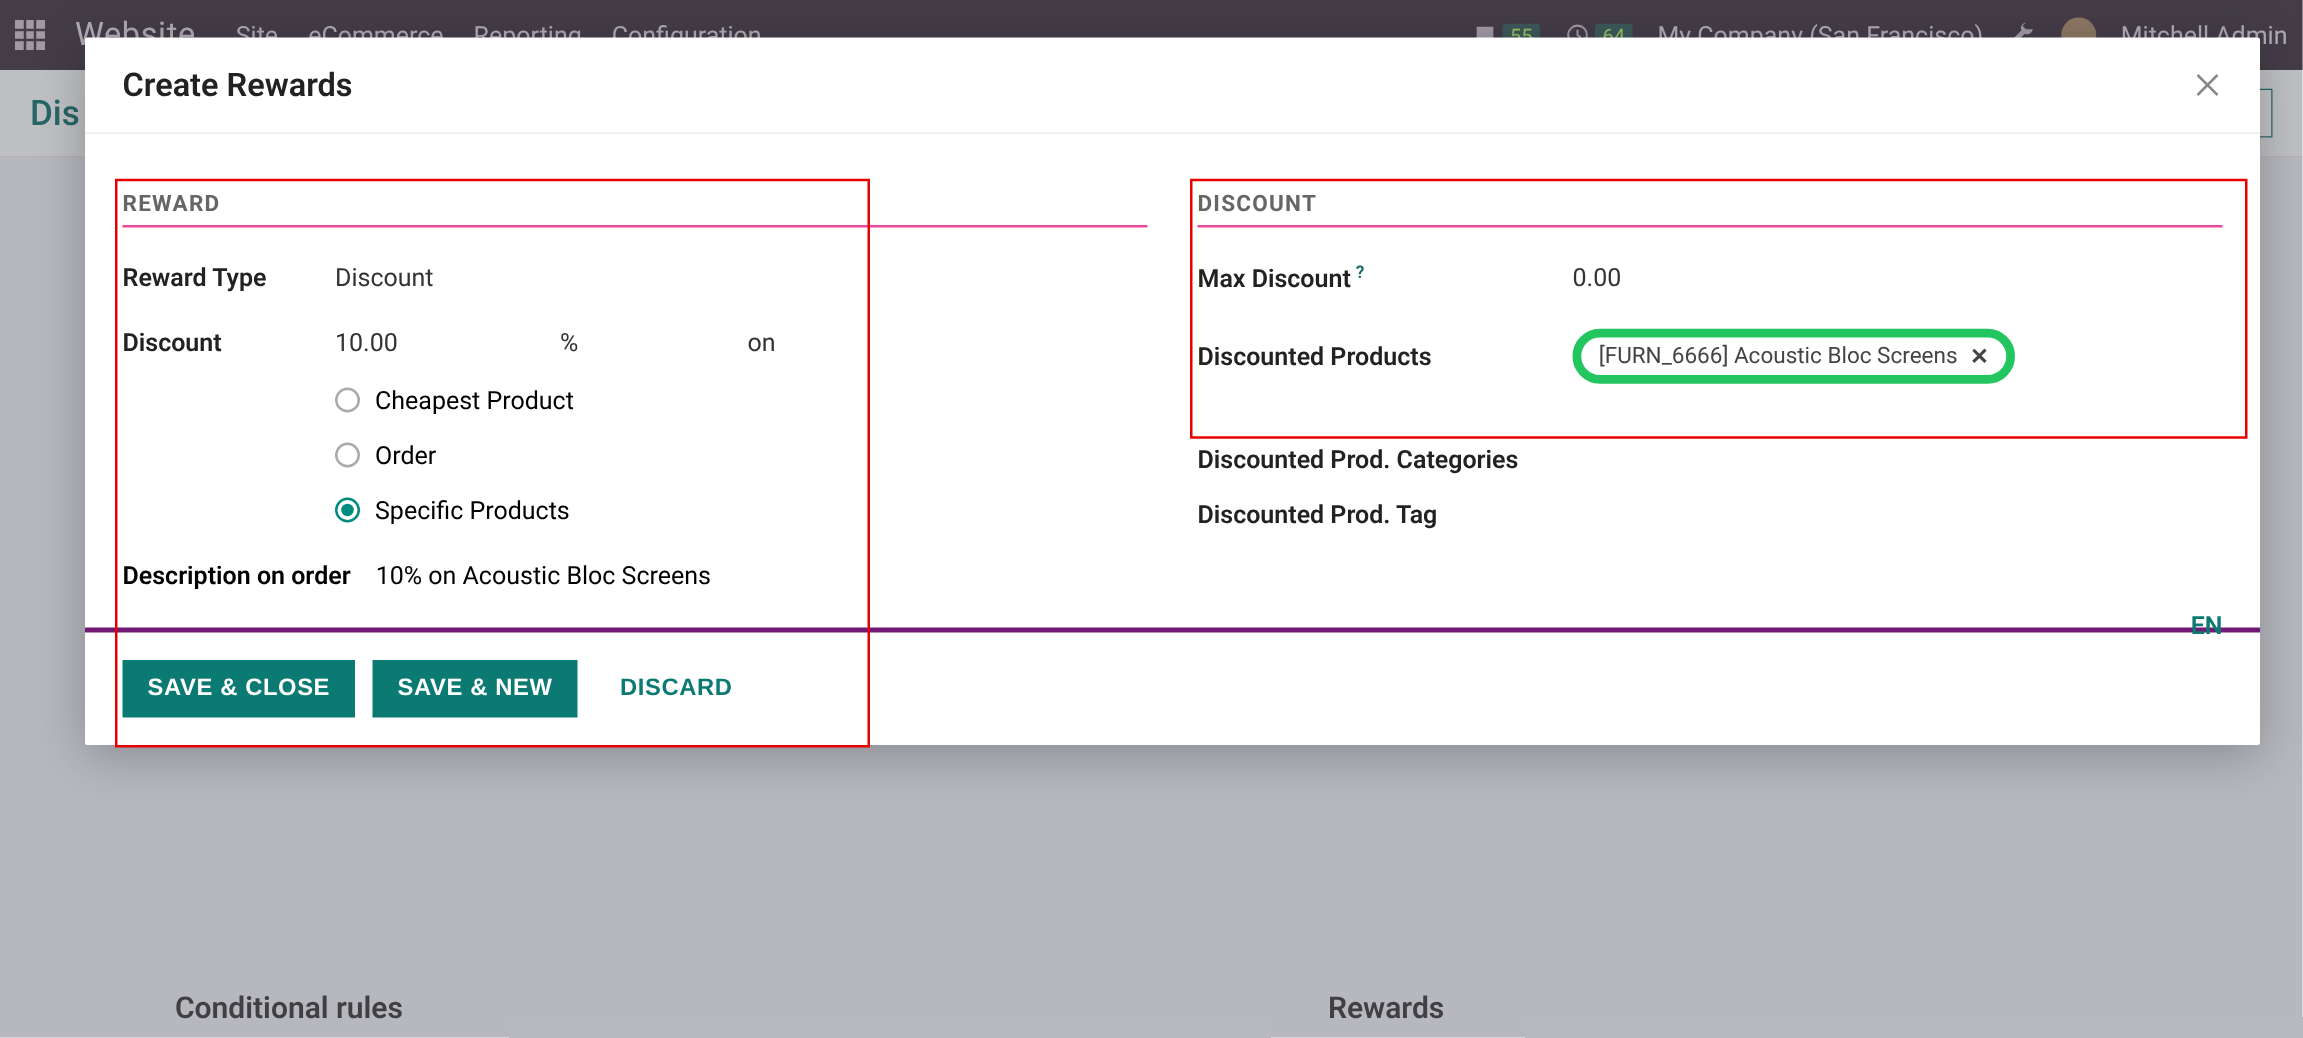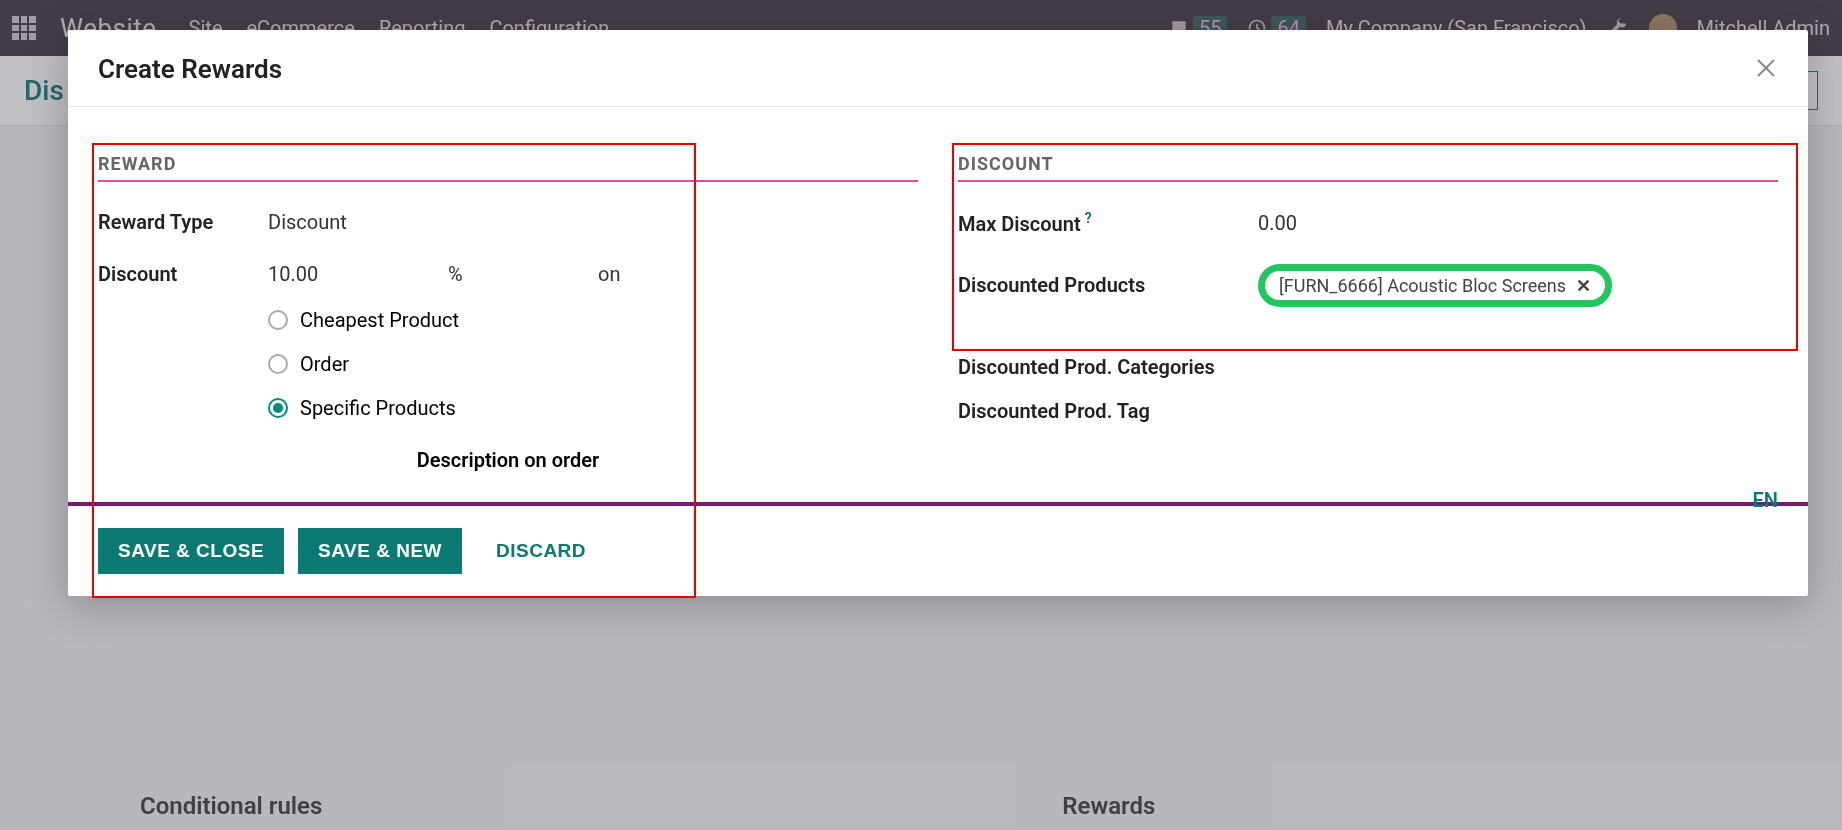"55" .badge-num { color: #f9a8d4 -> #bef264; font-size: 20px -> 16px }
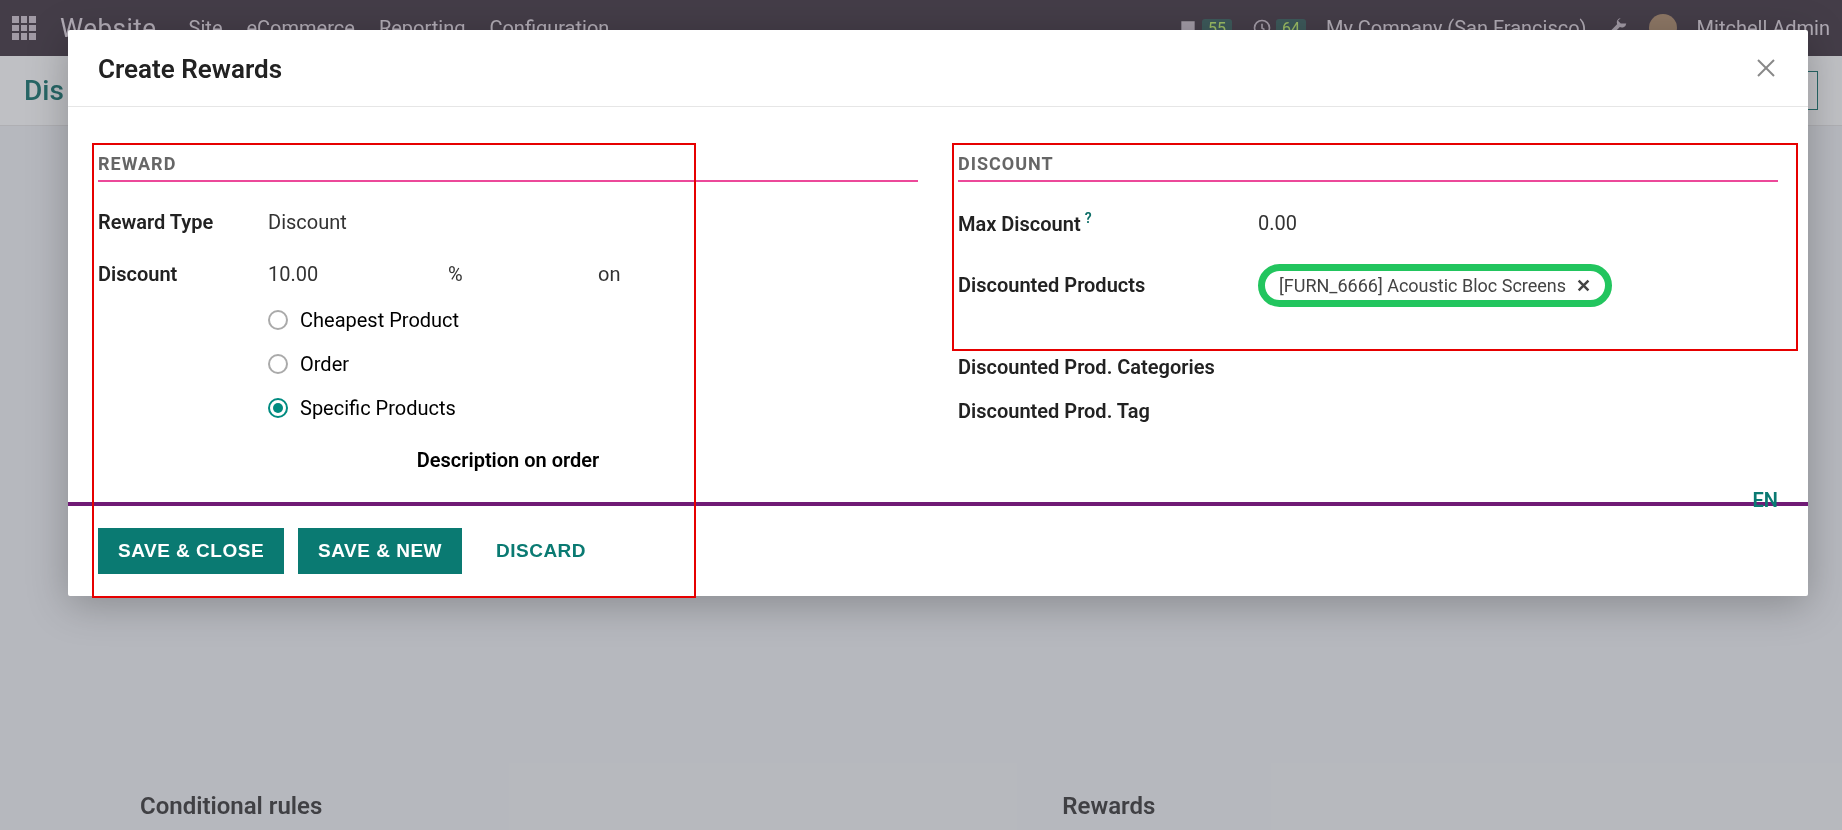"Description on order" .desc-row { flex-direction: column -> none }
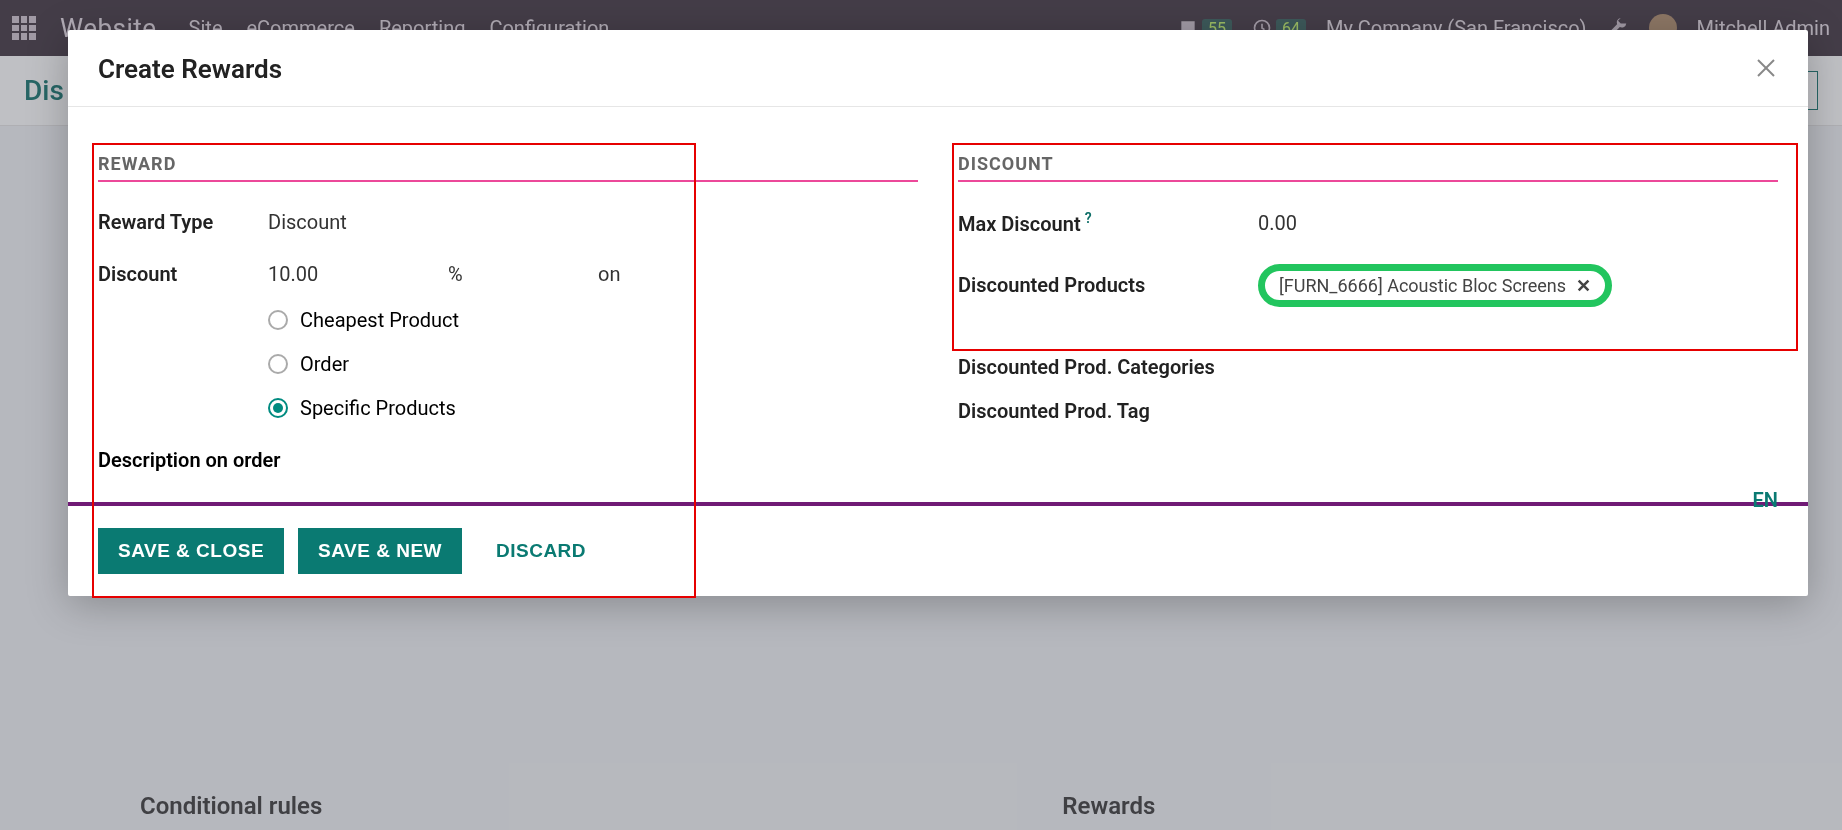"10% on Acoustic Bloc Screens" span { html: none -> <span>10% on Acoustic Bloc Screens</span> }
